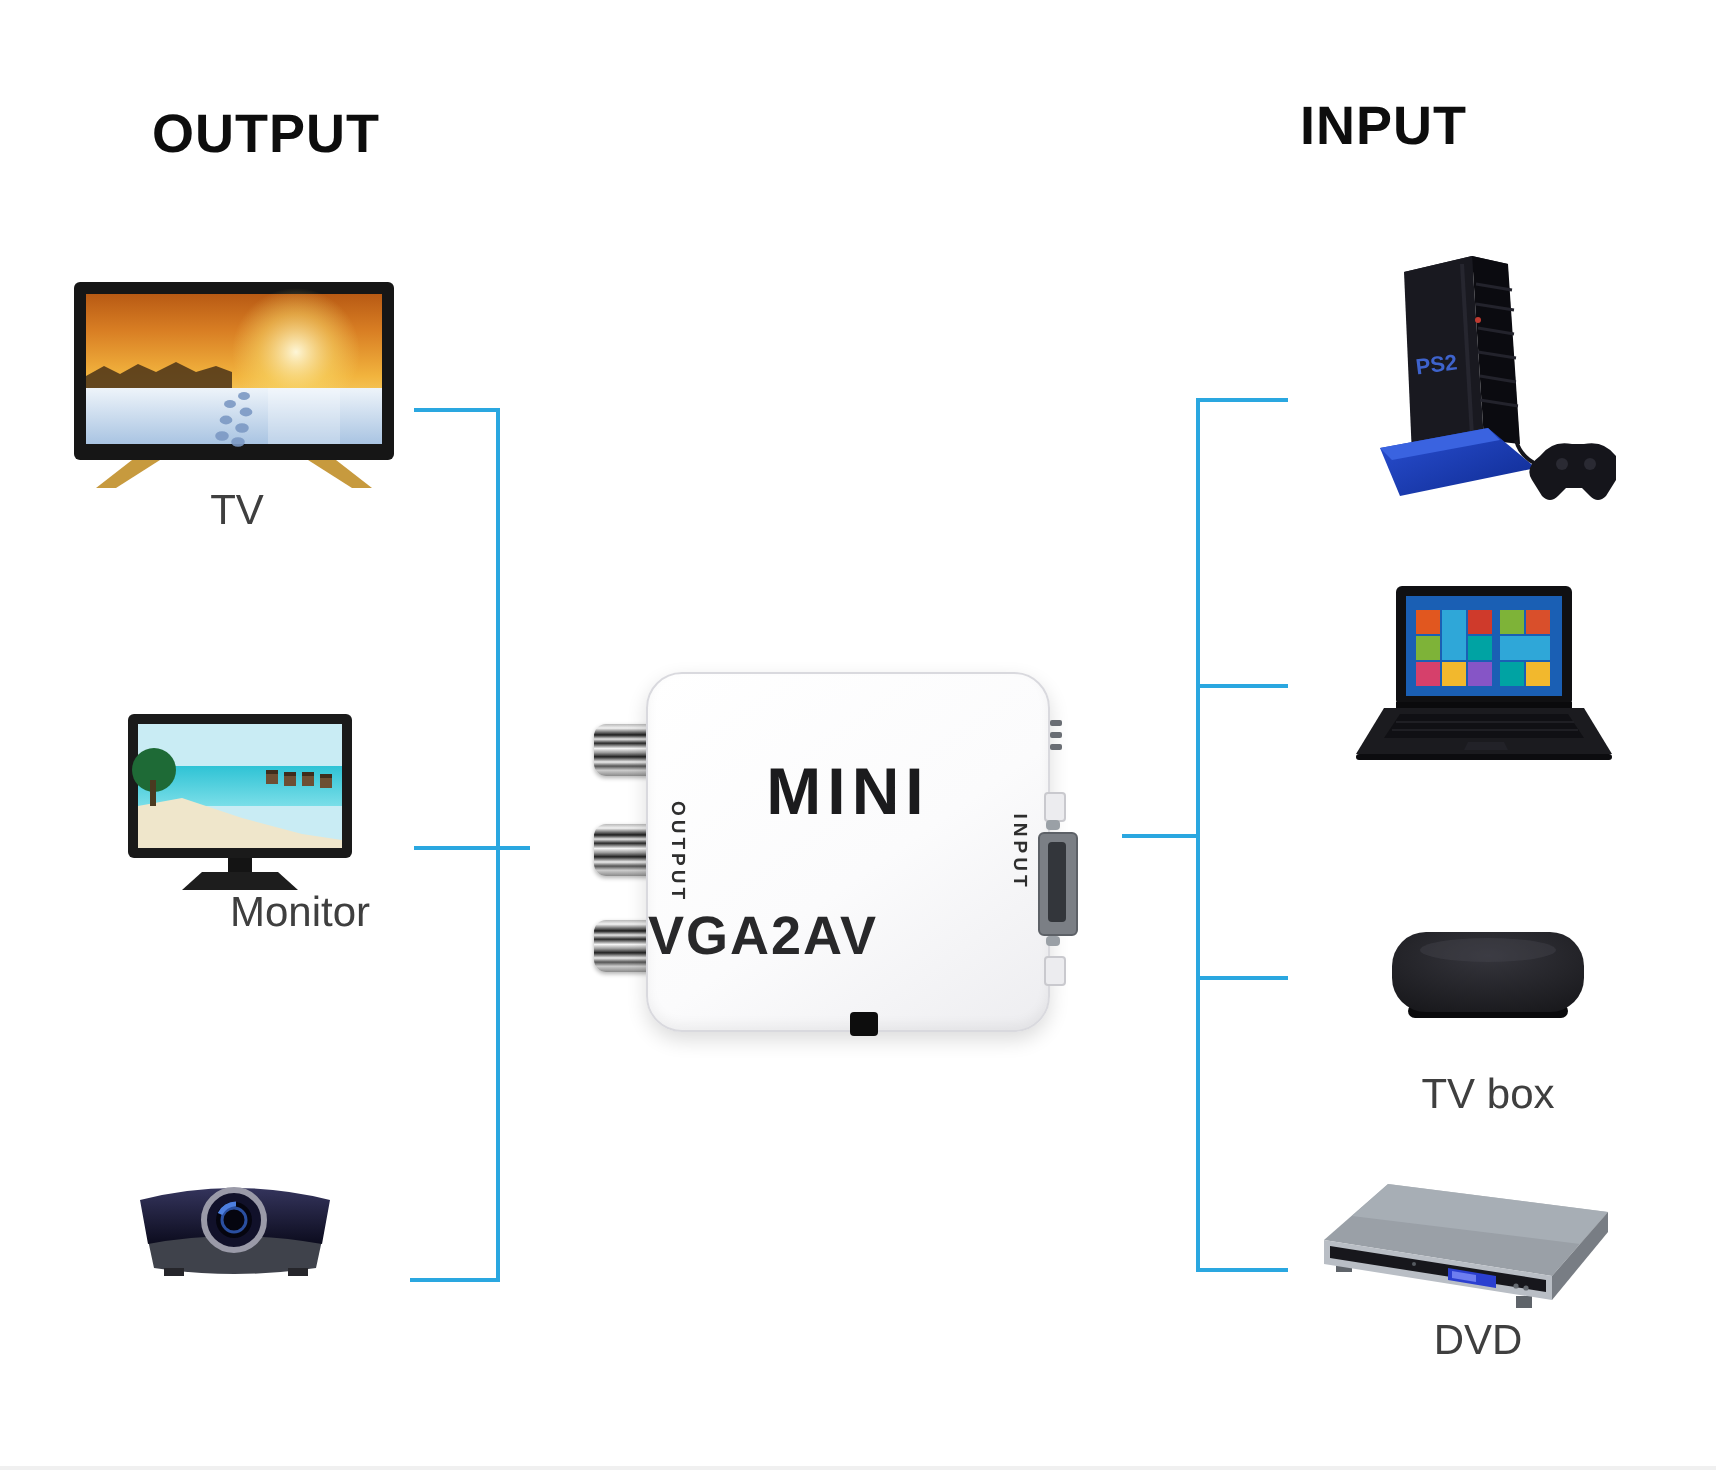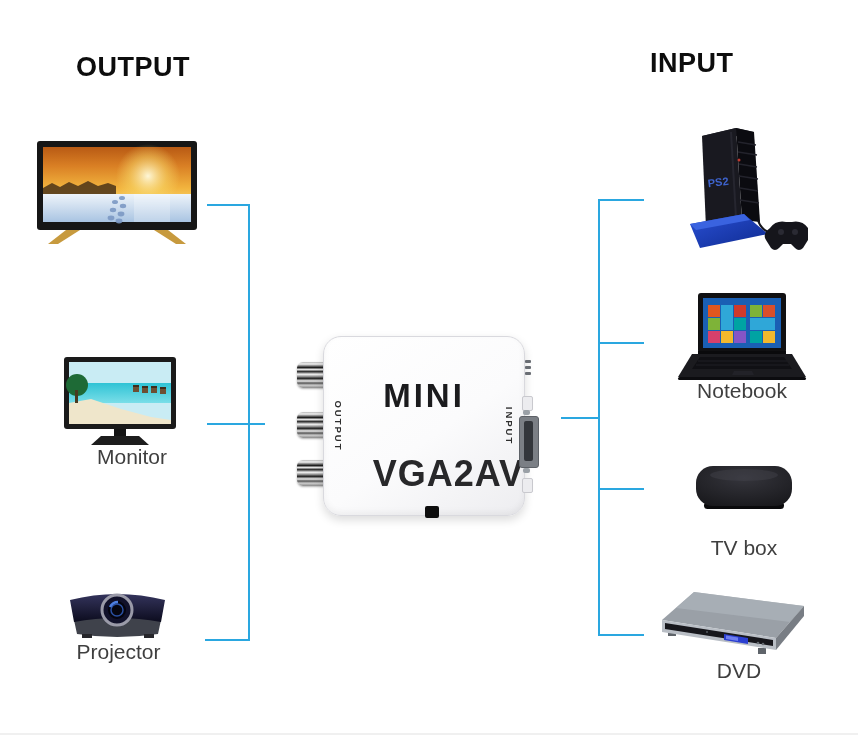"TV" div.dev-label { html: none -> <div>TV</div> }
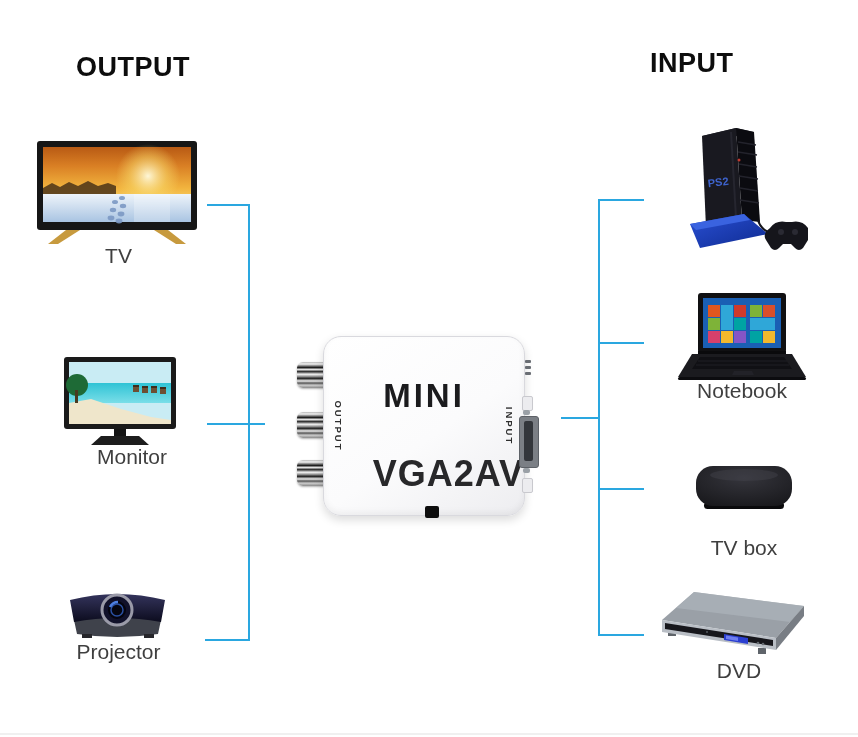"Notebook" div.dev-label { html: <div>Notebook</div> -> none }
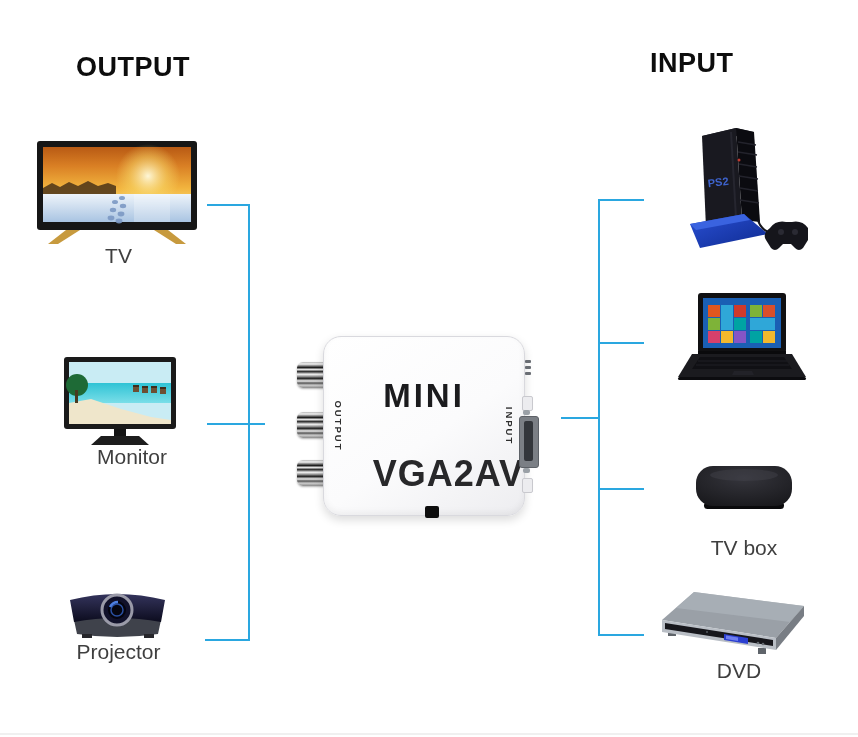"Monitor" div.dev-label { left: 67px -> 55px; text-align: none -> right }
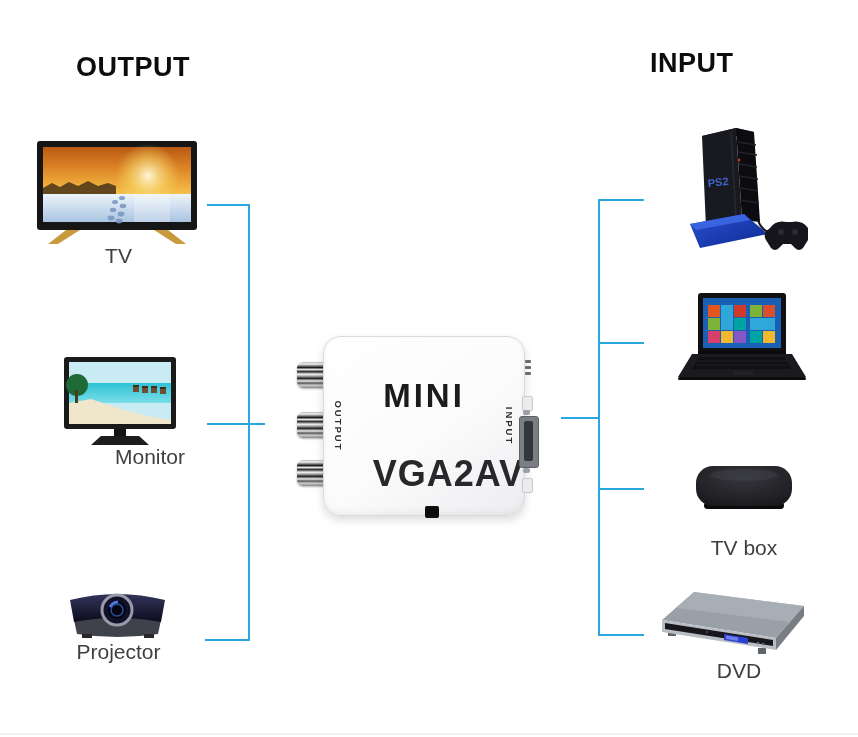"VGA2AV" .conv-model { font-size: 36px -> 27px; text-align: right -> left }
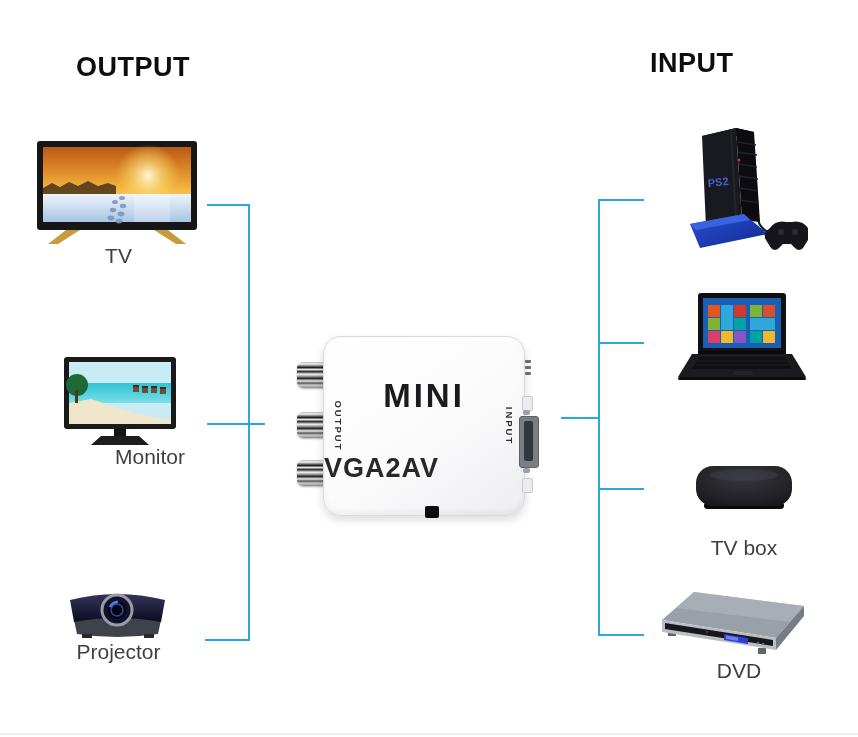"Projector" div.dev-label { html: <div>Projector</div> -> none }
